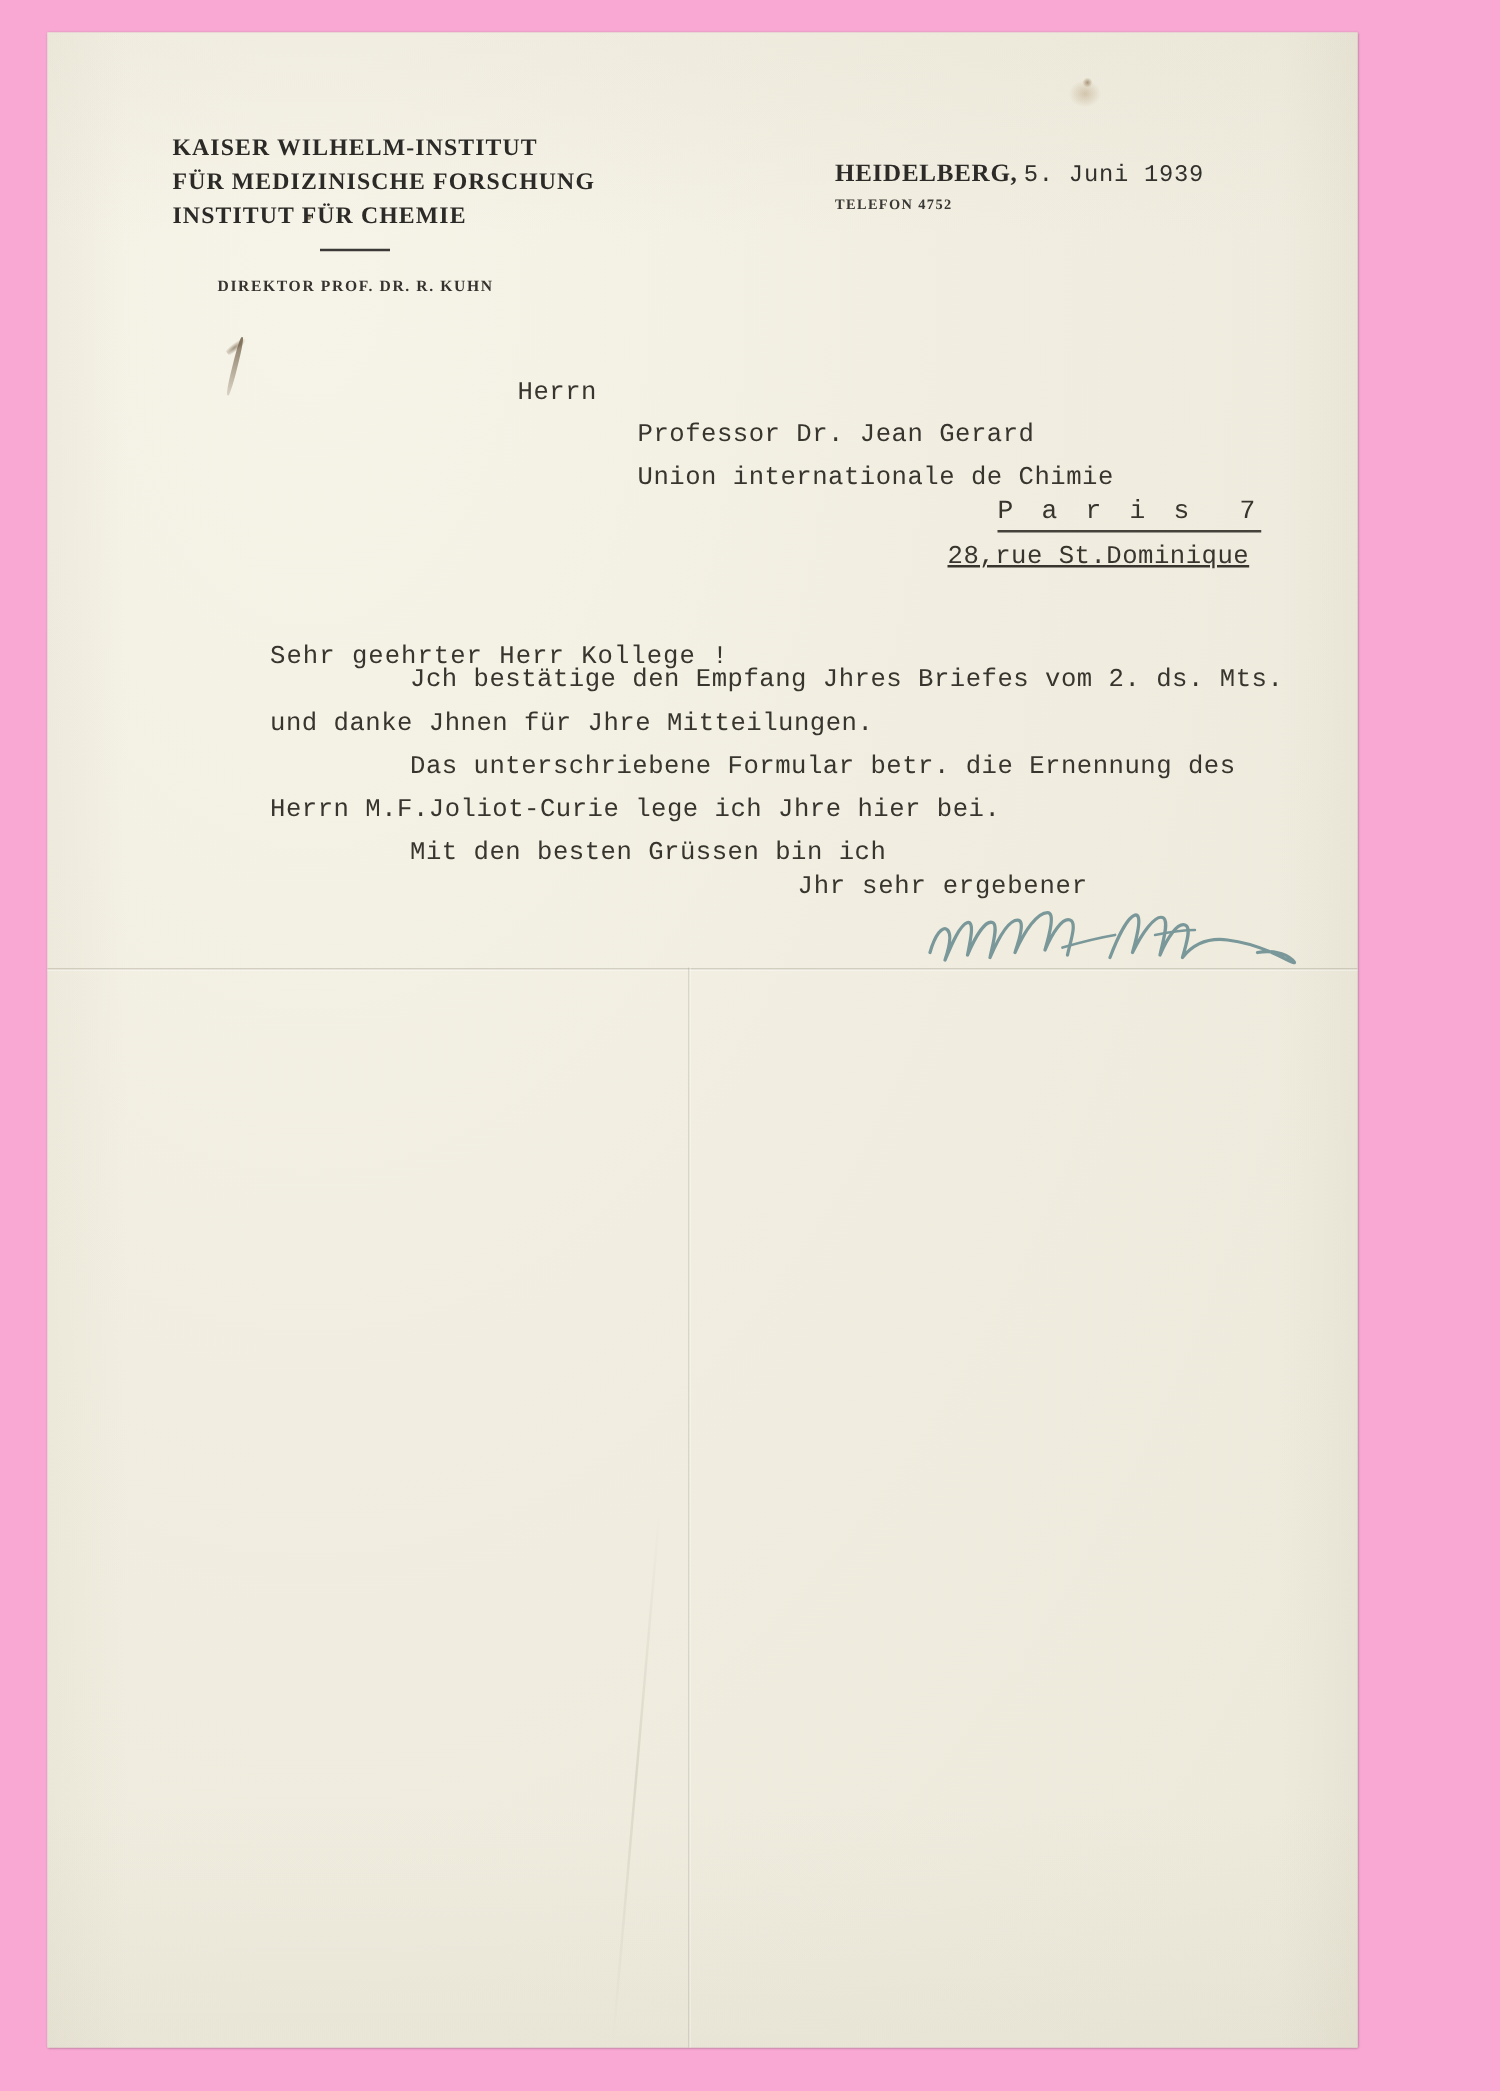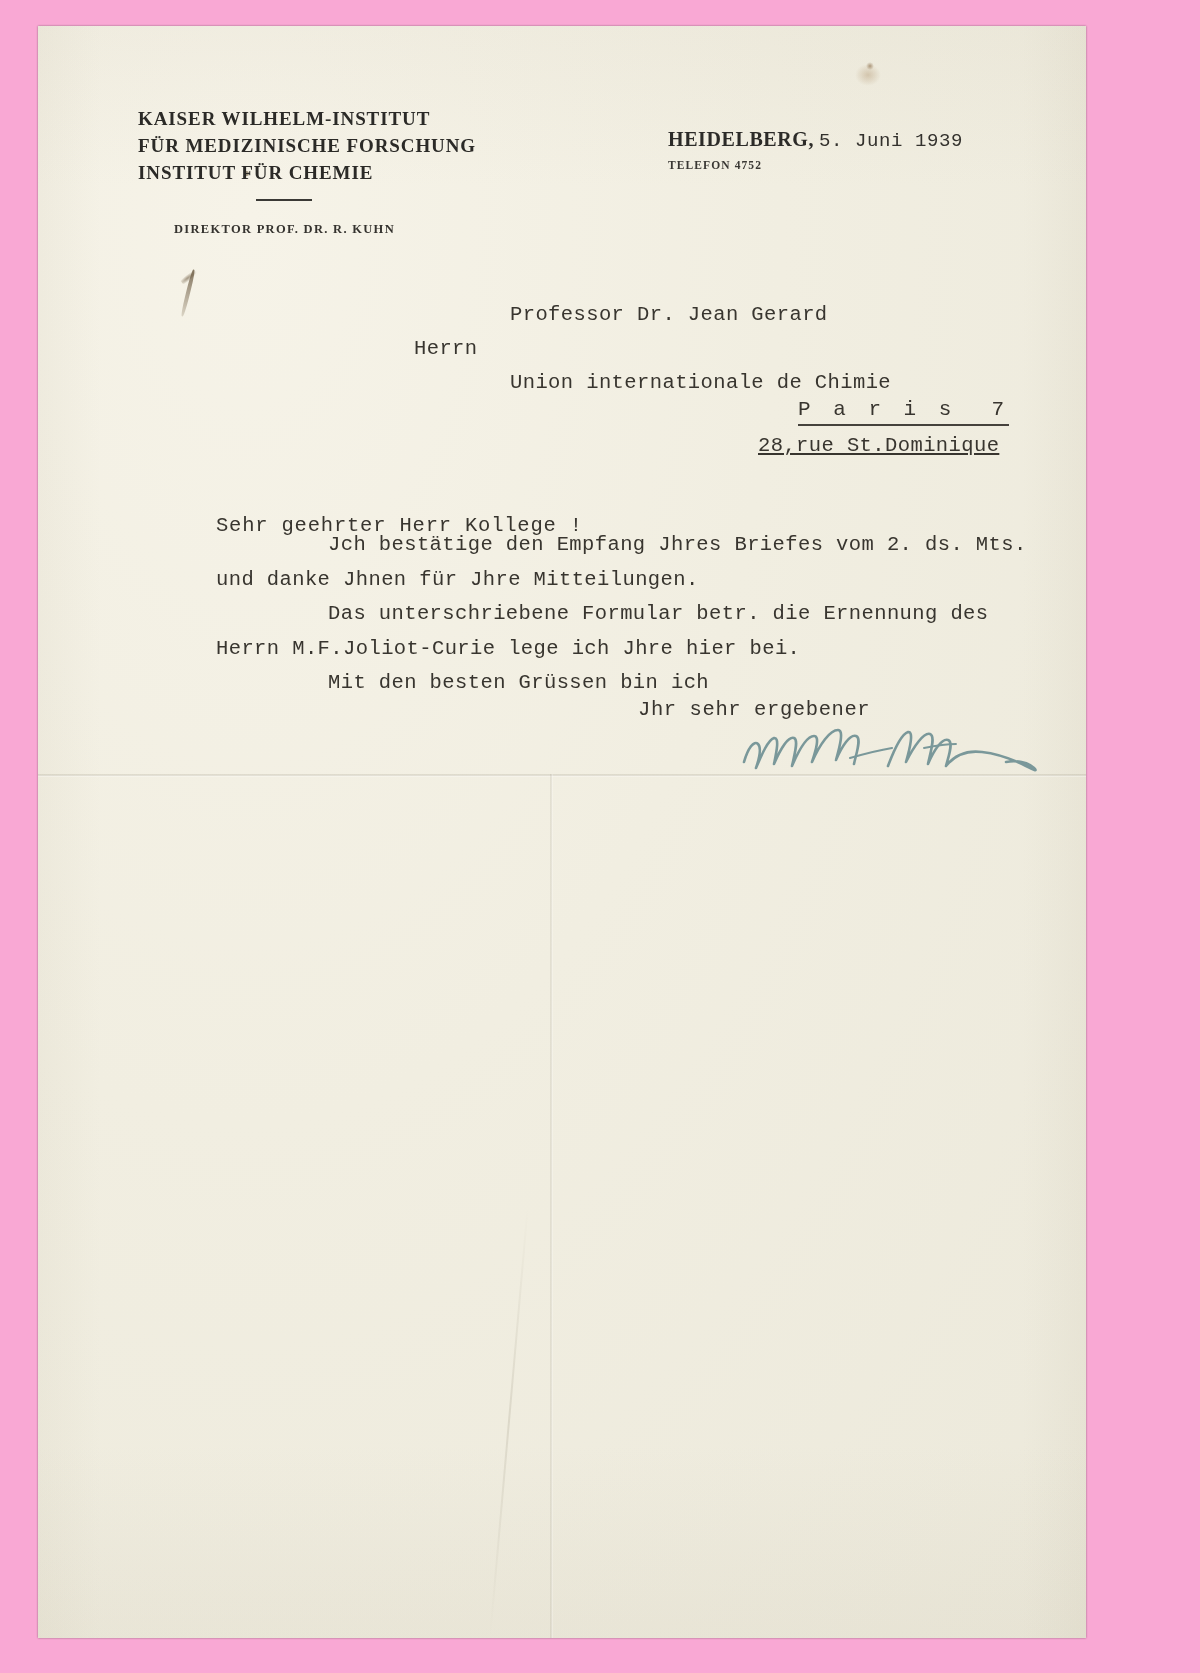"Professor Dr. Jean Gerard" div.typed-text { order: before "Herrn" -> after "Herrn" }
